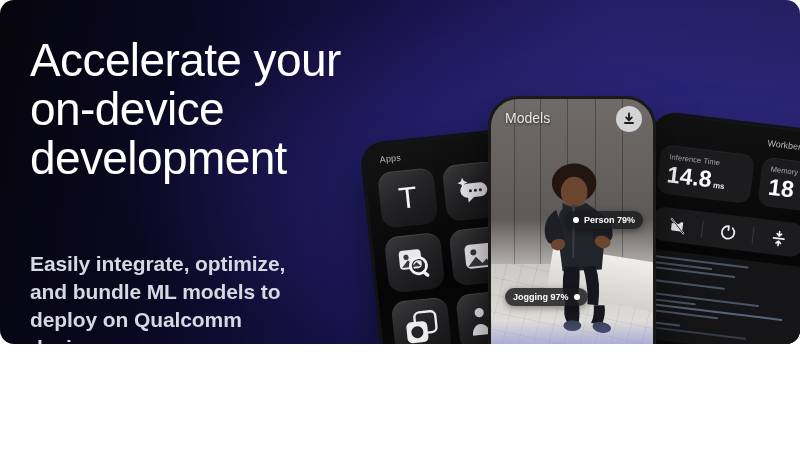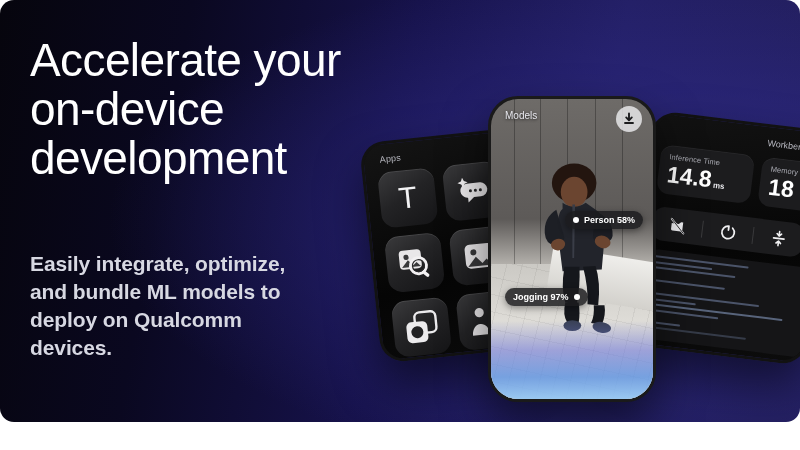"Accelerate your" #banner { height: 422px -> 344px }
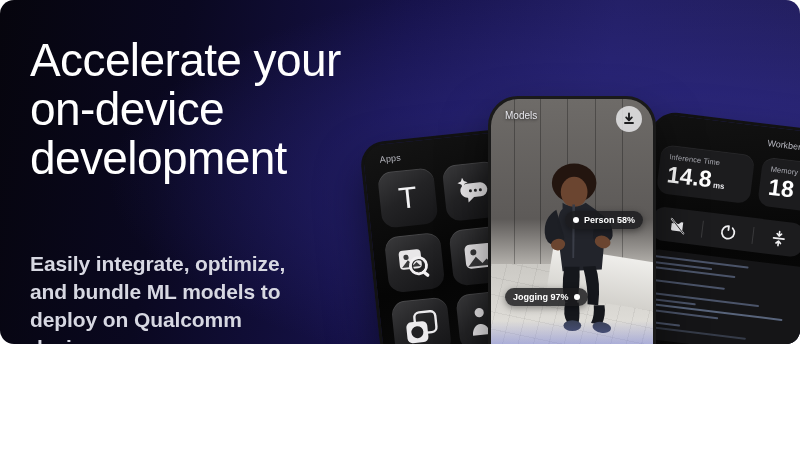"Models" #phone-camera .pttl { font-size: 10px -> 14px }
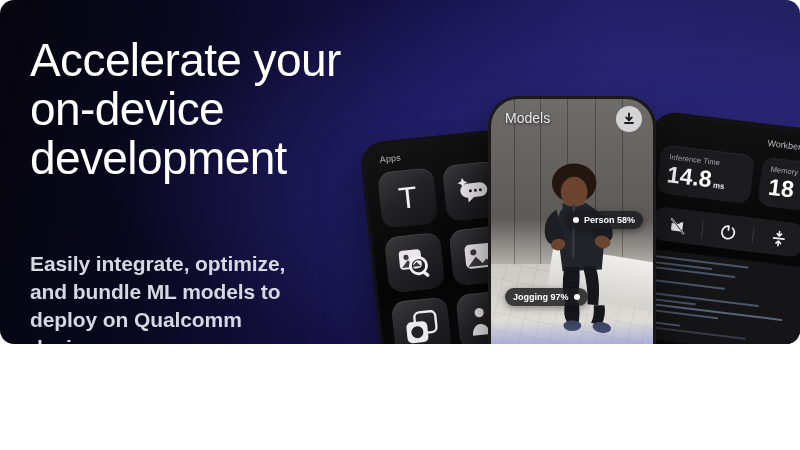"Person 58%" span { text: 58% -> 79% }
